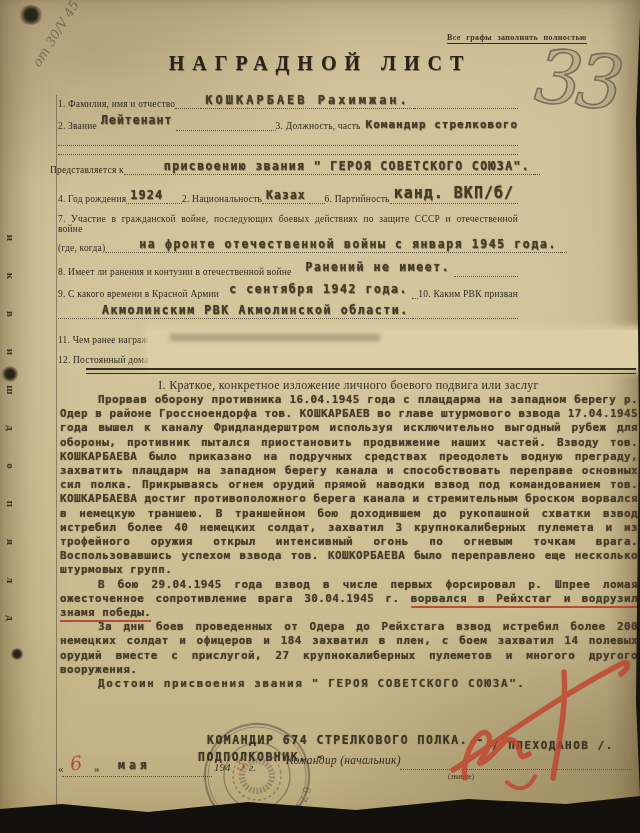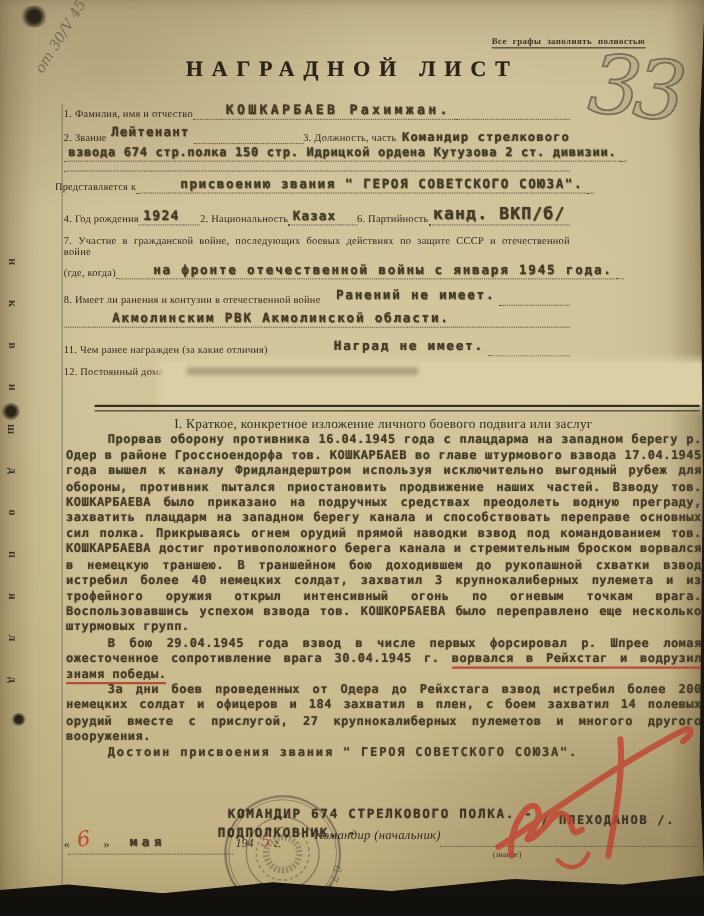"взвода 674 стр.полка 150 стр." span.typed { html: <span>взвода 674 стр.полка 150 стр. Идрицкой ордена Кутузова 2 ст. дивизии.</span> -> none }
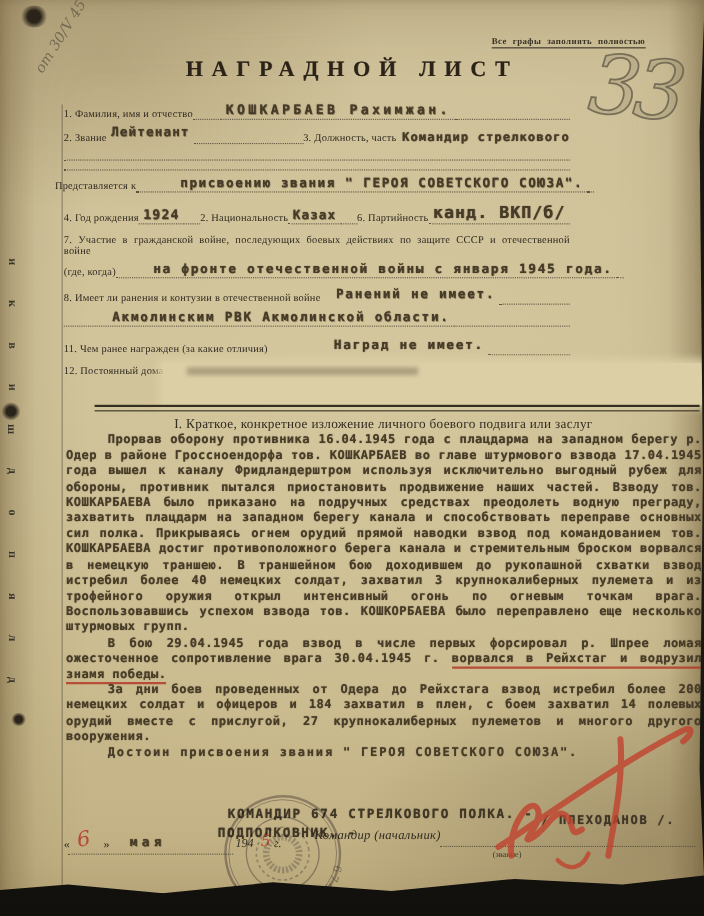"9. С какого времени в" div.frow { html: none -> <div> <span>9. С какого времени в Красной Армии</span> <span>с сентября 1942 года.</span> <span></span> <span>10. Каким РВК призван</span> </div> }
